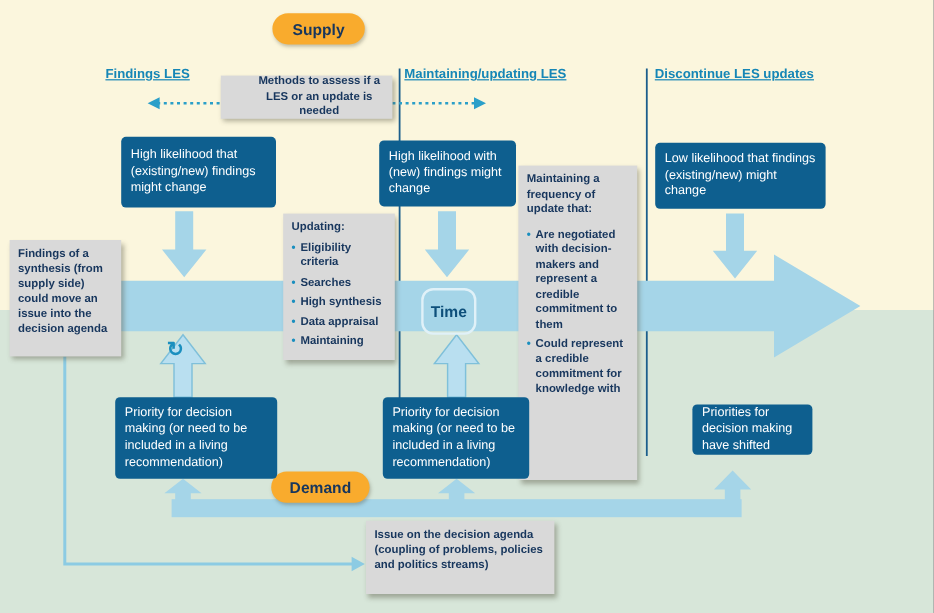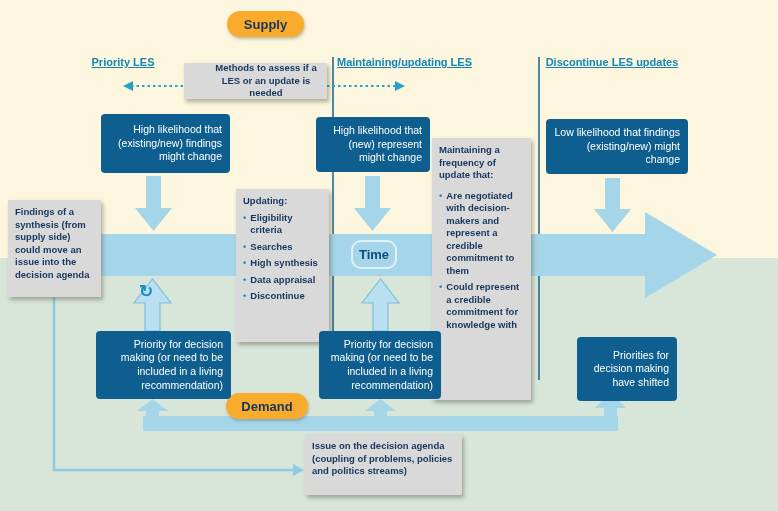"Priority LES" div.phase-header { text: Priority -> Findings }
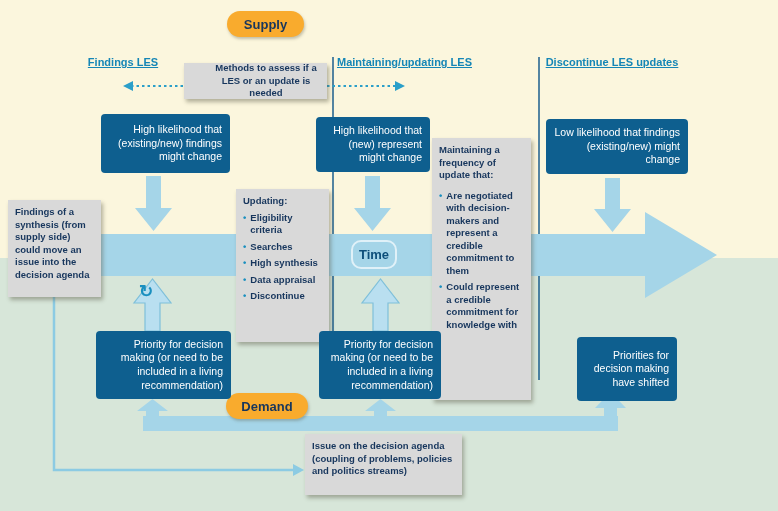"High likelihood that (existing/new)" .darkbox { text-align: right -> left }
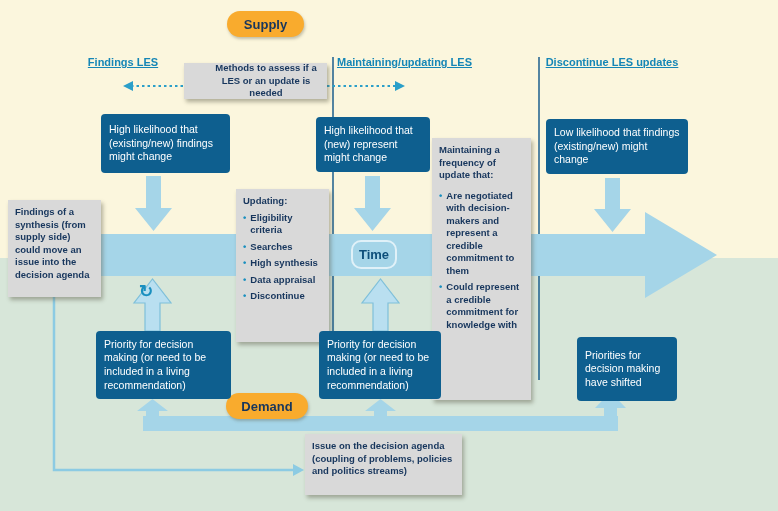"High likelihood that (new) represent" div.darkbox { text: that (new) represent -> with (new) findings }
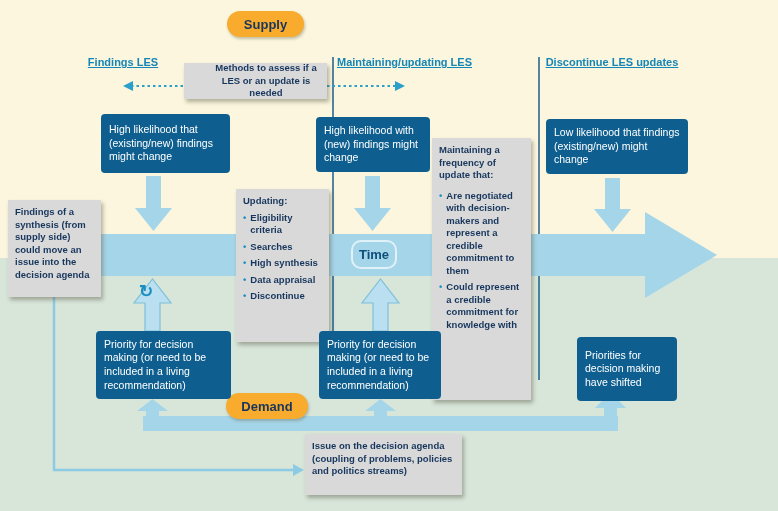"Updating:" div.graybox { height: 153px -> 122px; top: 189px -> 178px }
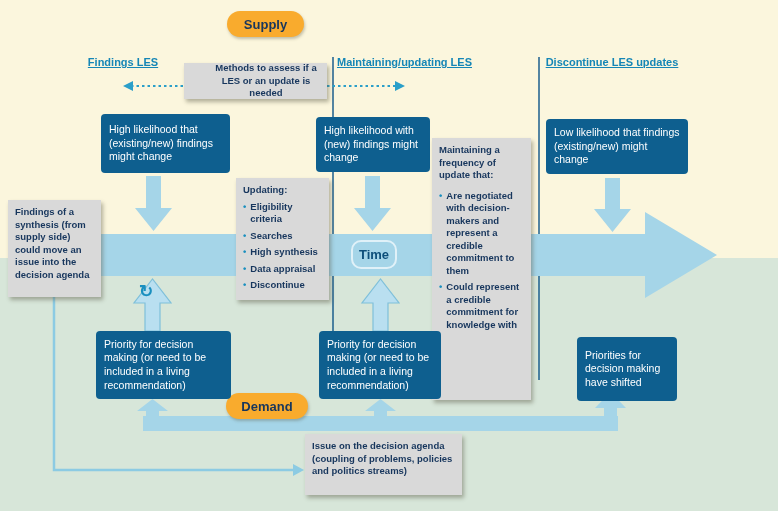"Time" div.time-box { height: 29px -> 39px }
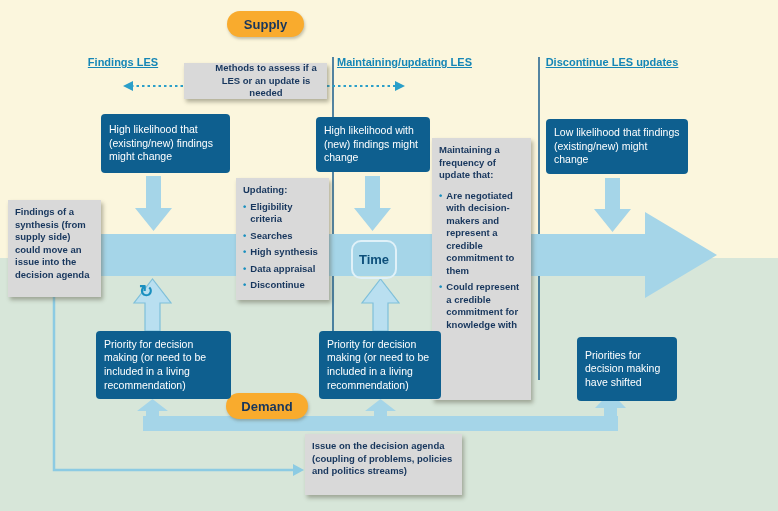"Discontinue" span { text: Discontinue -> Maintaining }
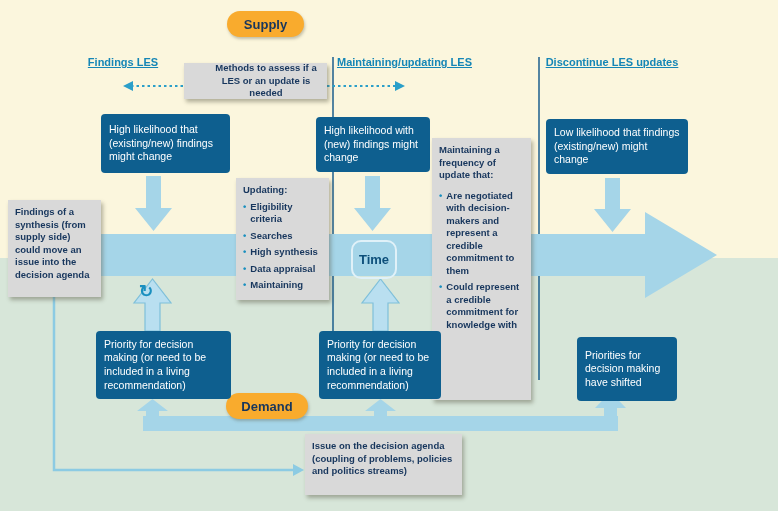"Priorities for decision making have" div.darkbox { height: 64px -> 42px }
